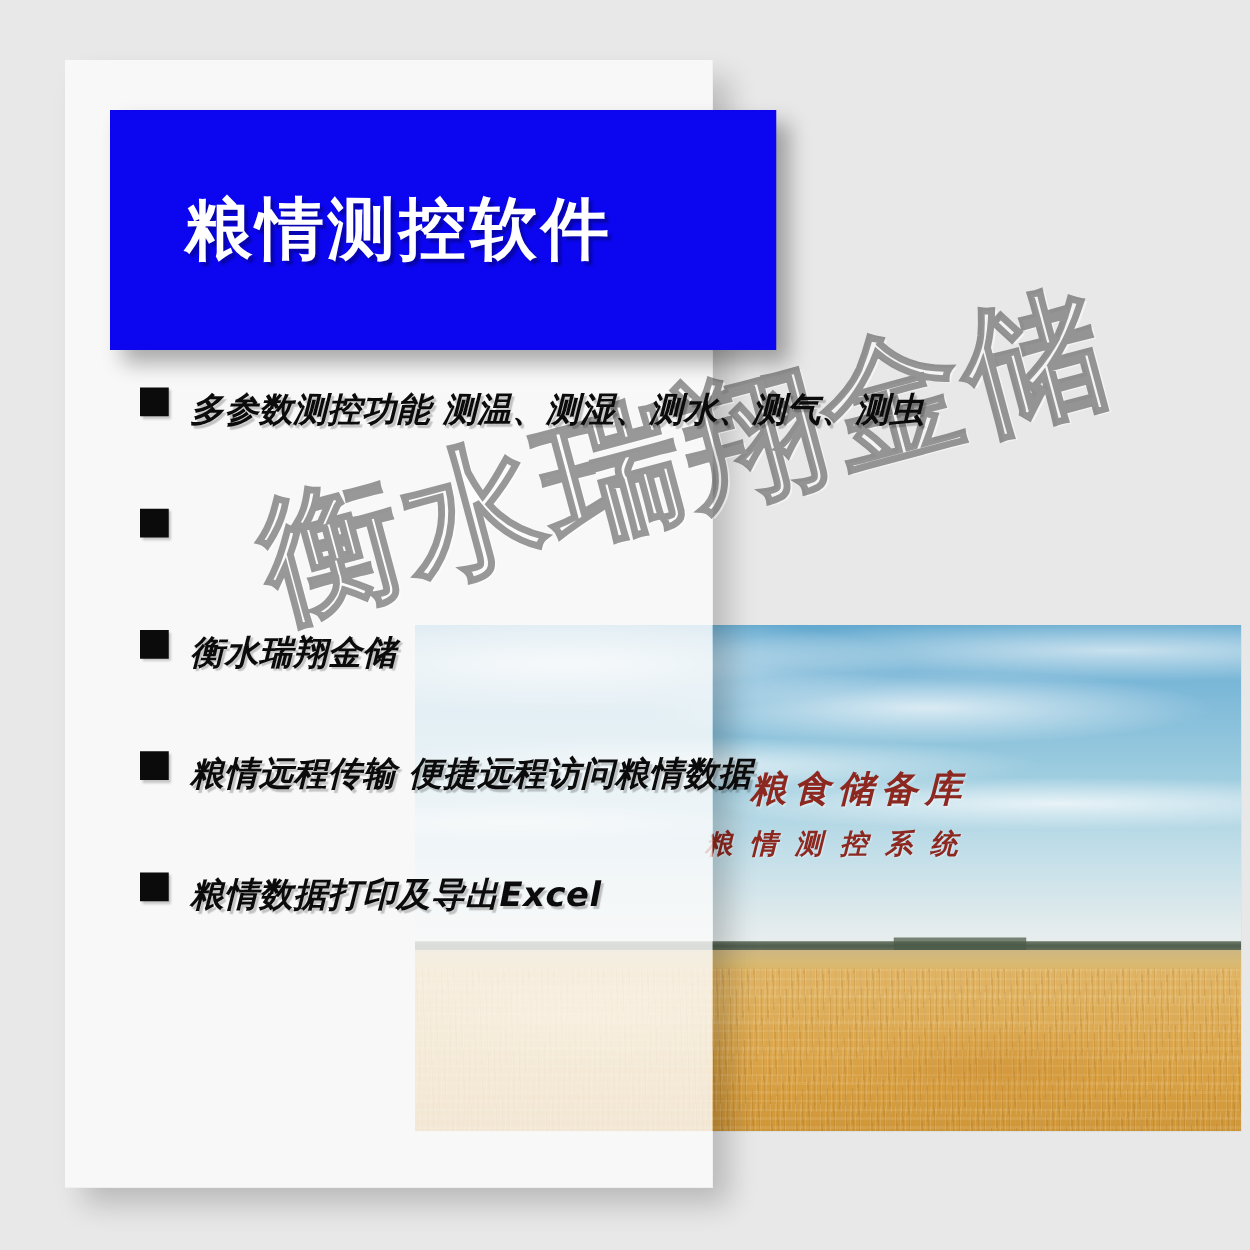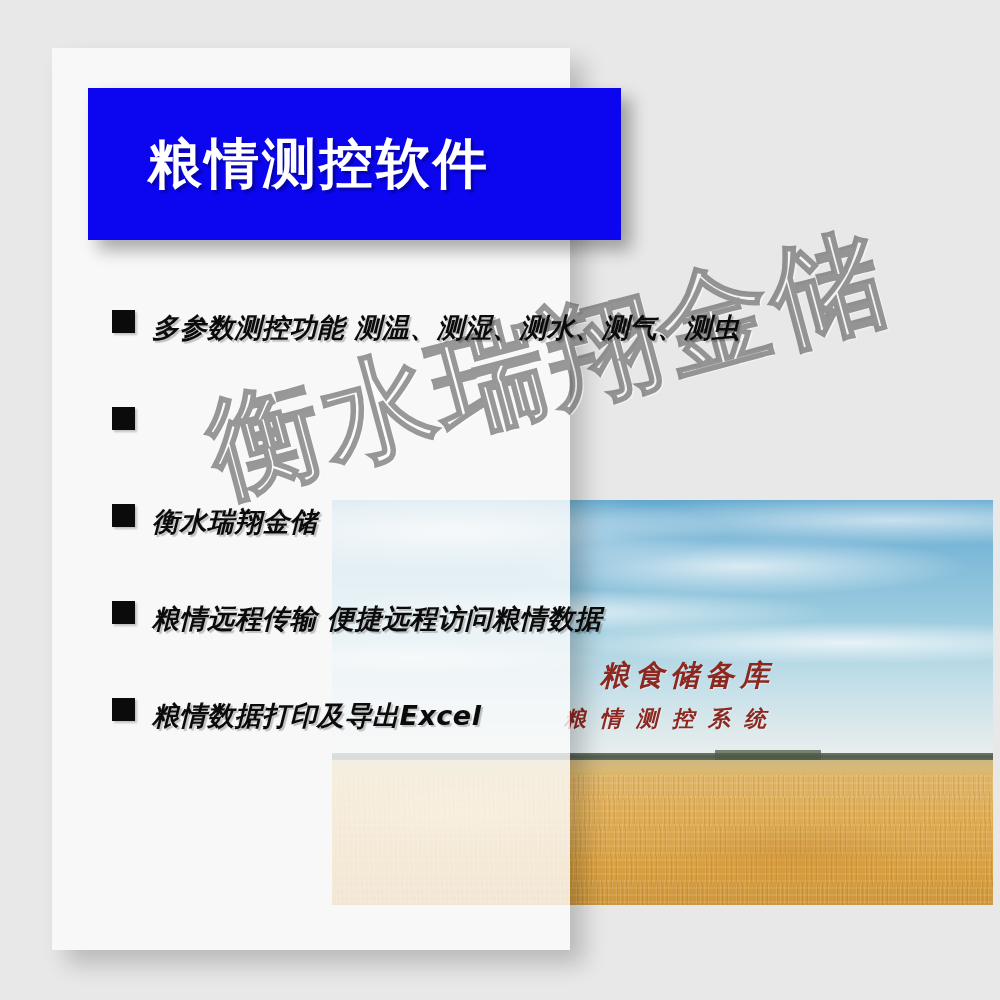"粮情测控软件" .banner { height: 152px -> 192px }
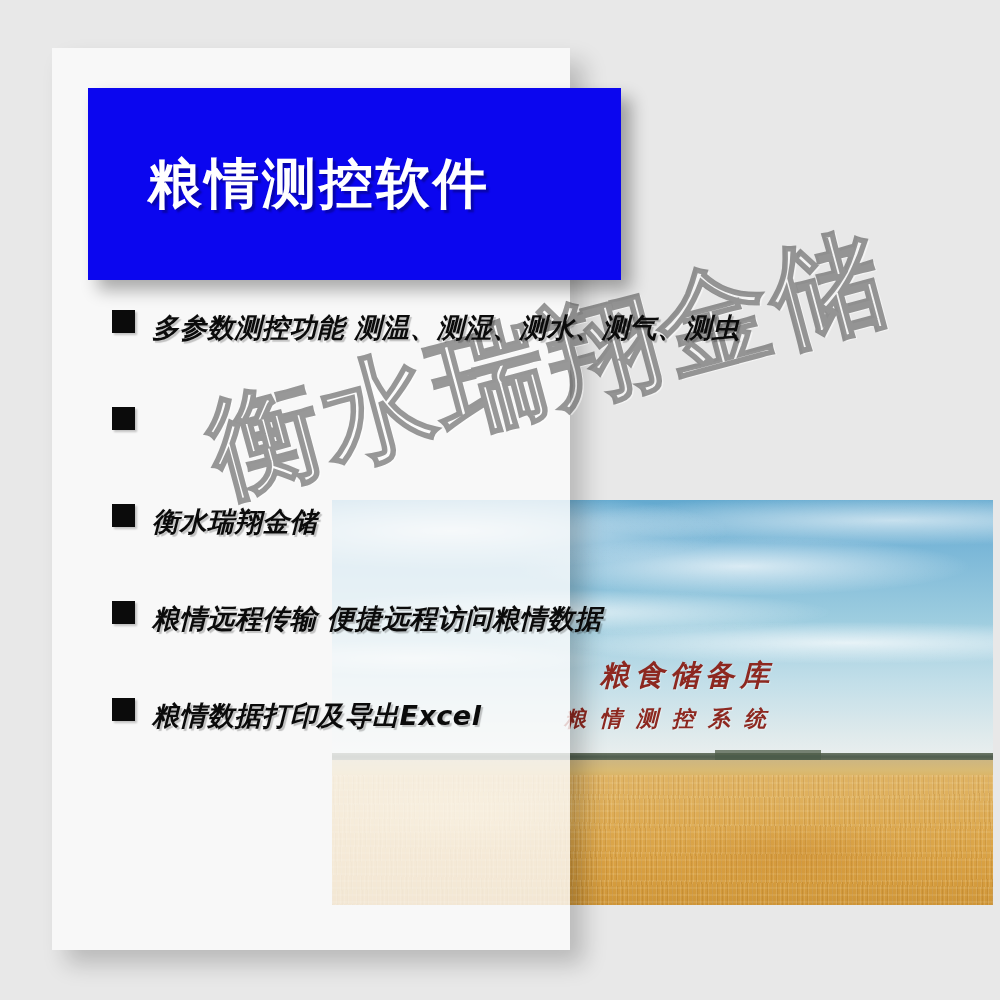"粮食储备库" .photo-caption { margin-top: 44px -> none }
